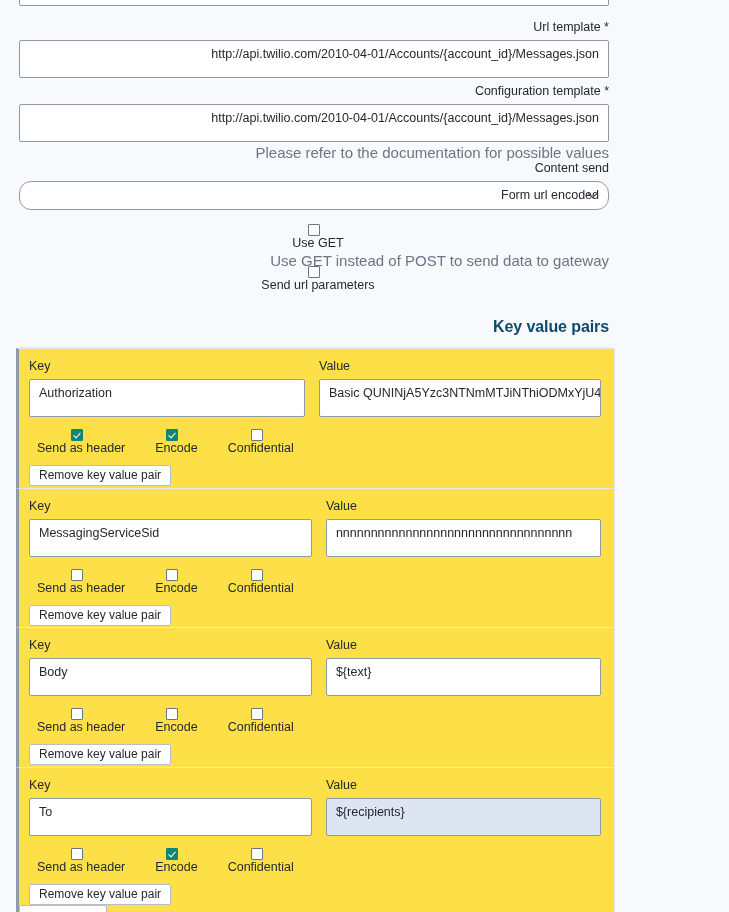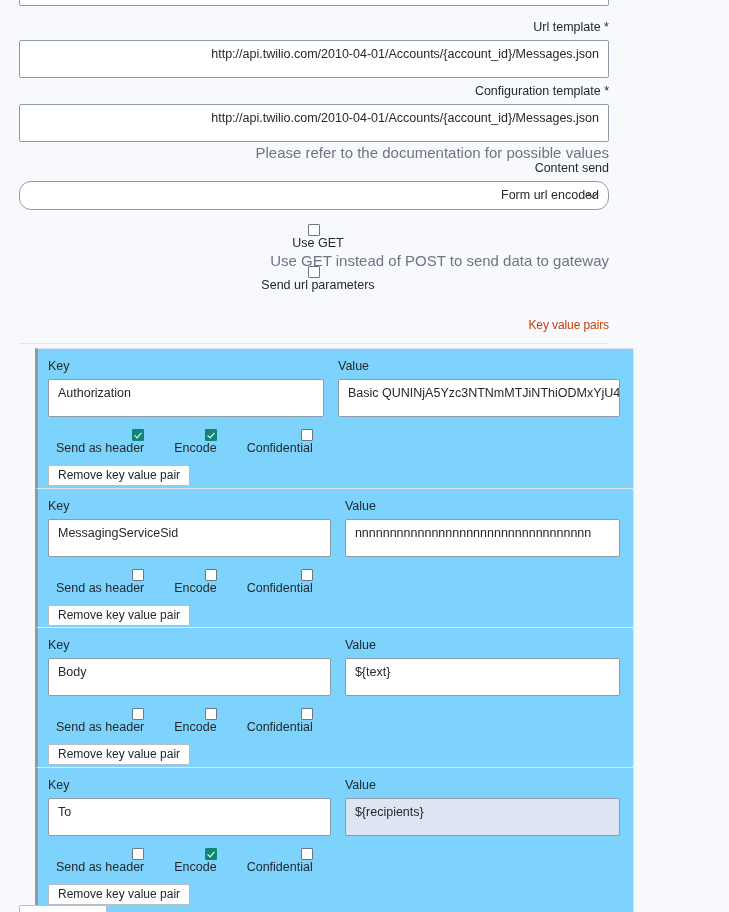"Key value pairs" .section-title { color: #c2410c -> #0c4a6e; font-size: 12px -> 16px; font-weight: normal -> bold }
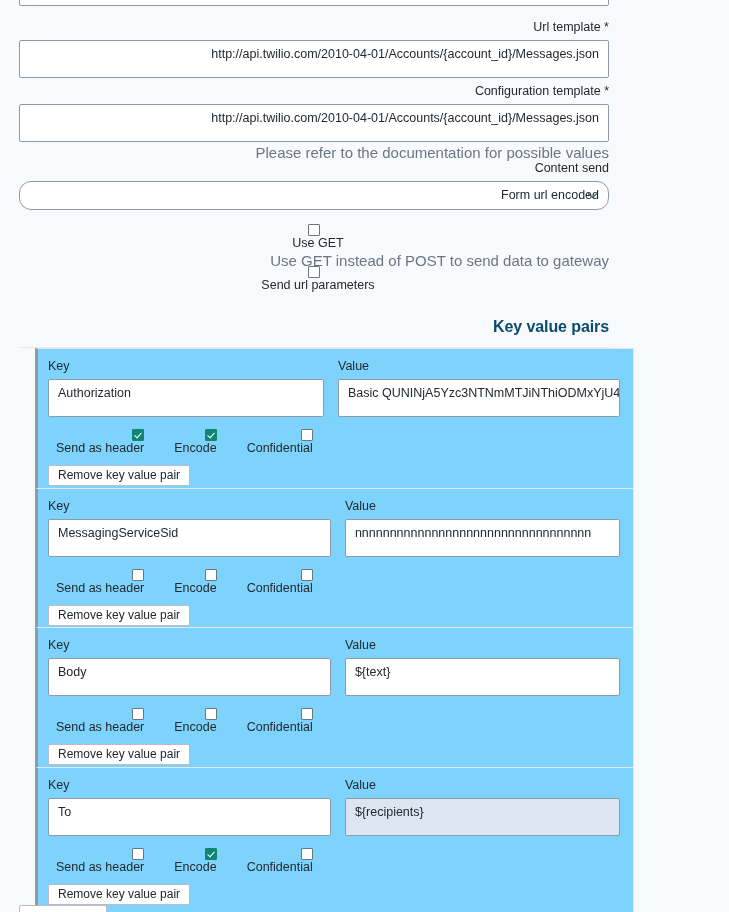"Key" .kv-card { background: #7dd3fc -> #fde047; left: 35px -> 16px }
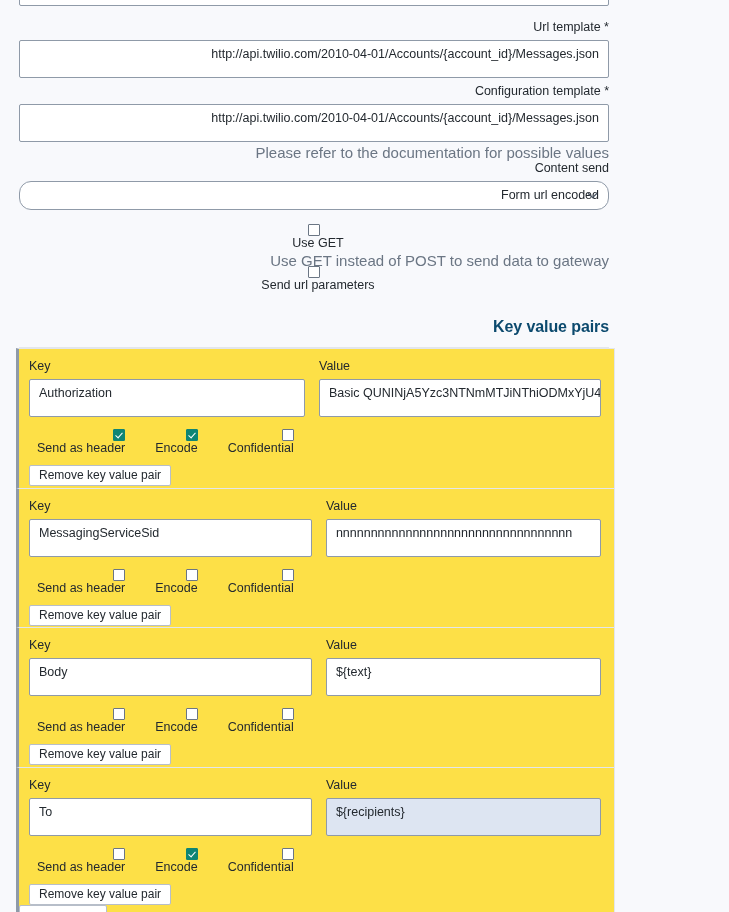"Send as header" .kv-checks .cb-row { align-items: flex-end -> none }
